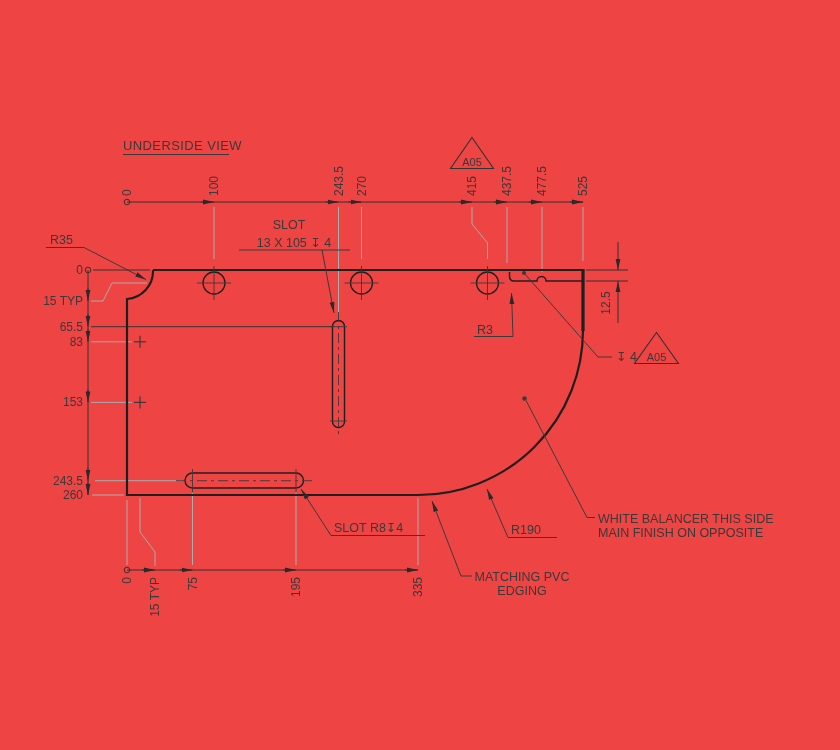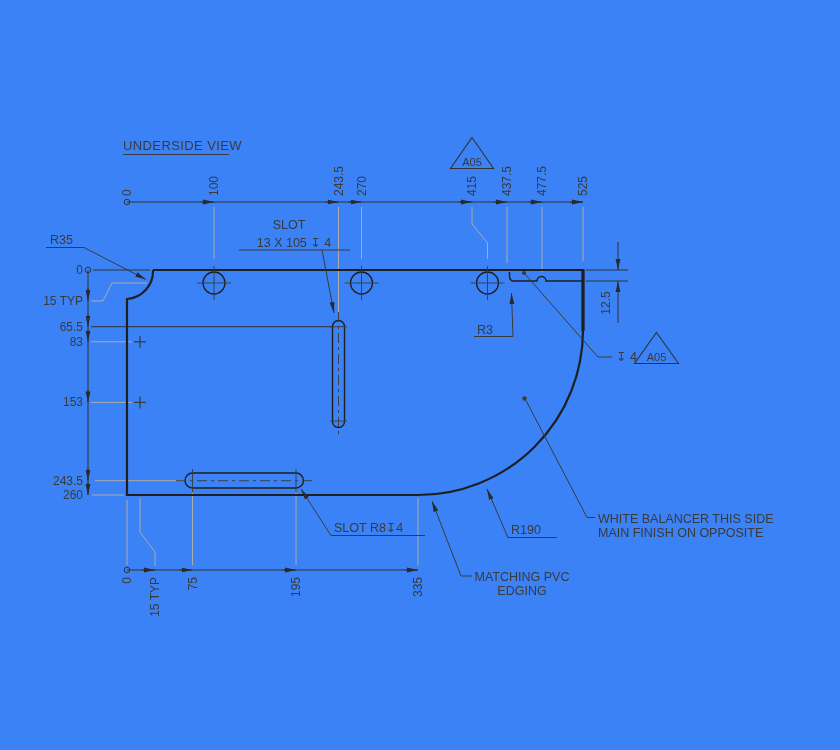"UNDERSIDE VIEW" .stage { background: #3b82f6 -> #ef4444 }
